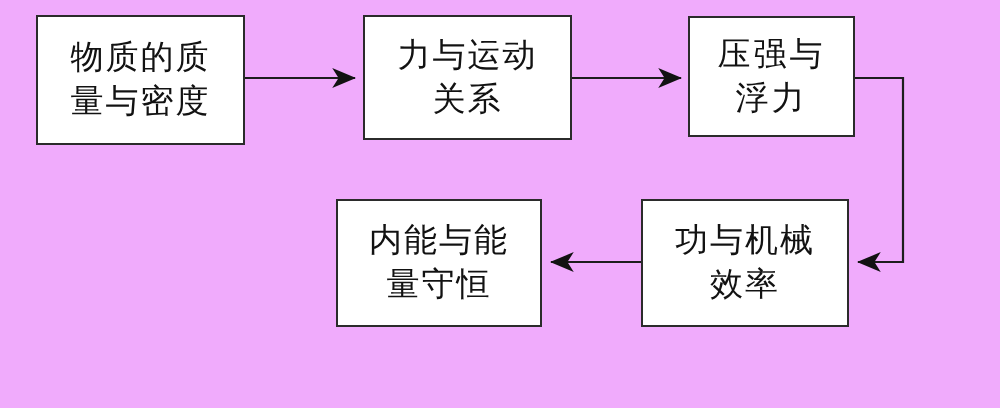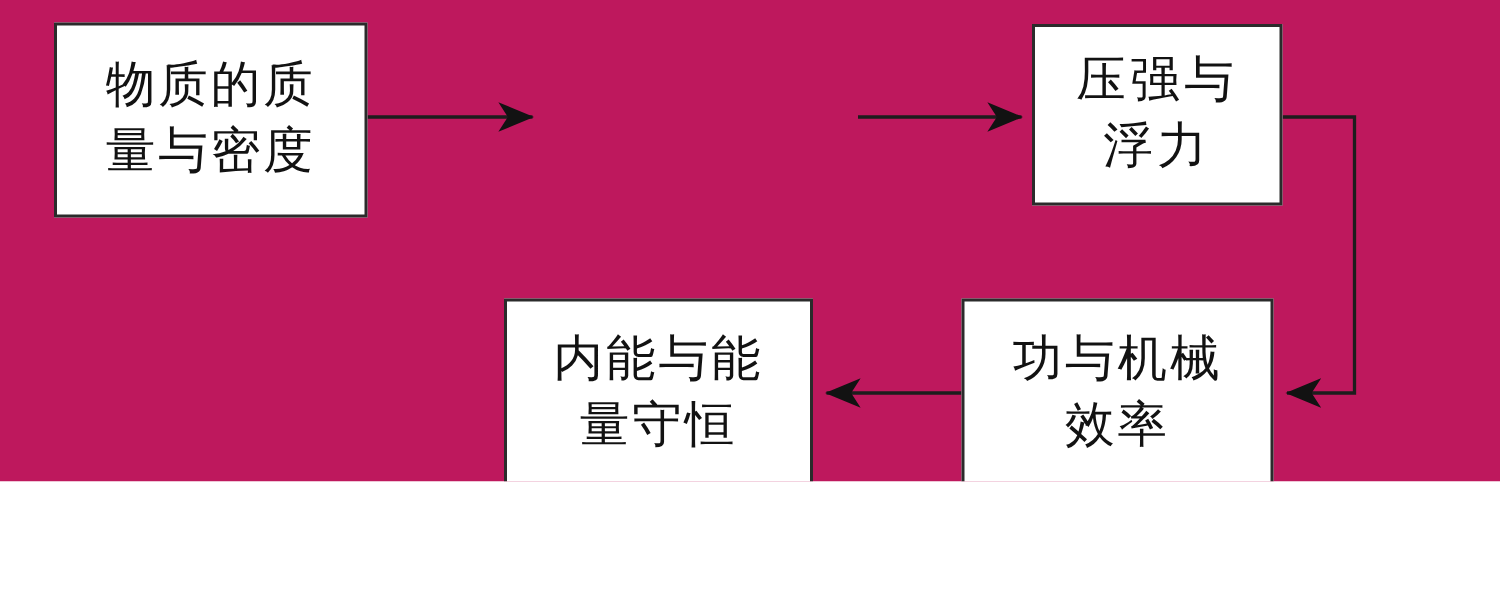"物质的质" #diagram-root { background: #be185d -> #f0abfc; height: 321px -> 408px }
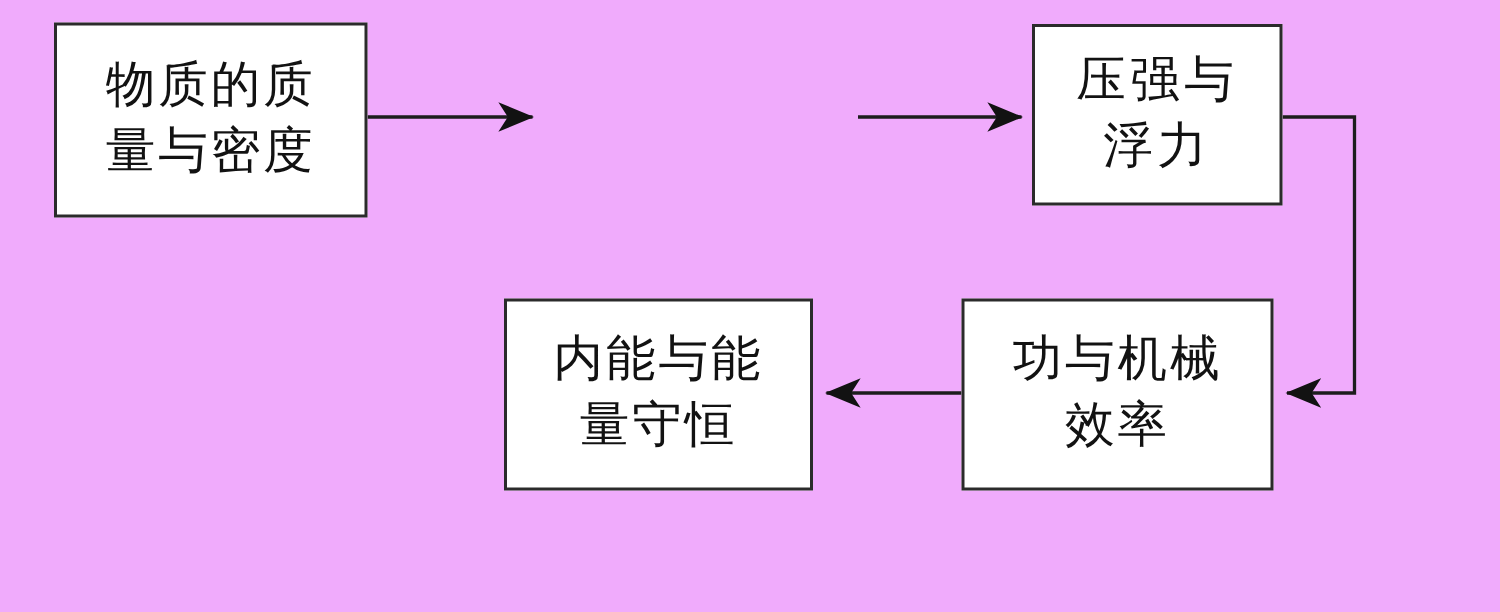"力与运动" div.node-box { html: none -> <div> <span>力与运动 关系</span> </div> }
